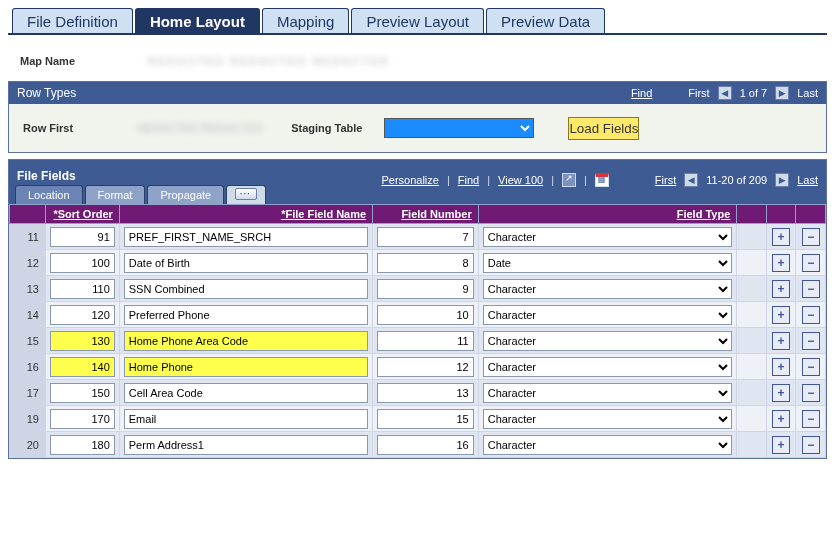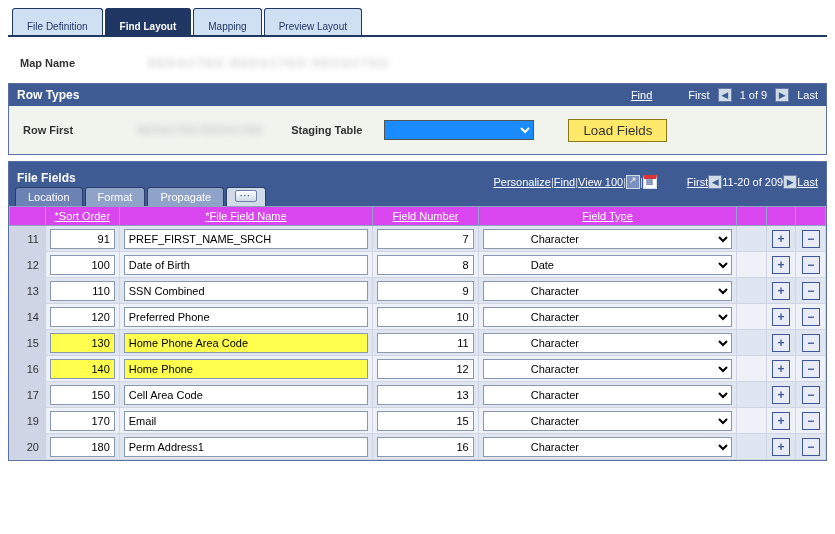"File Definition" .page-tab { font-size: 10px -> 15px; padding: 12px 14px 3px -> 4px 14px 3px }
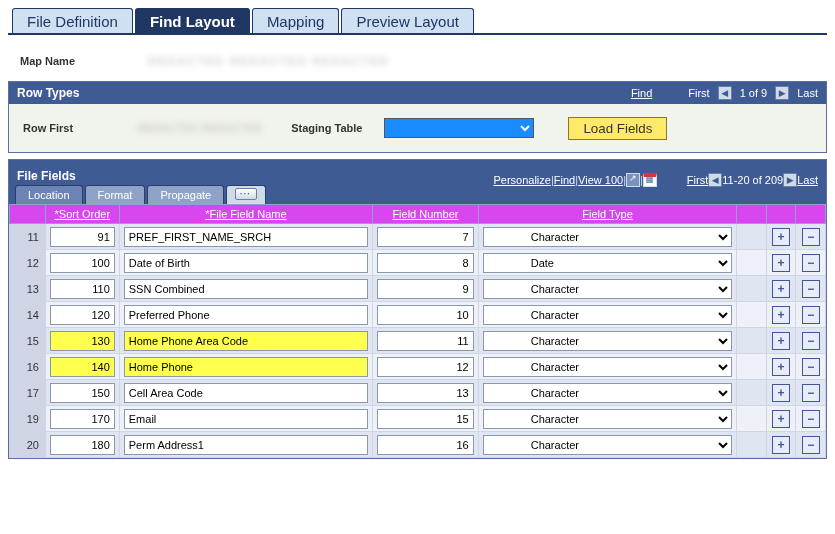"Find Layout" div.page-tab { text: Find -> Home }
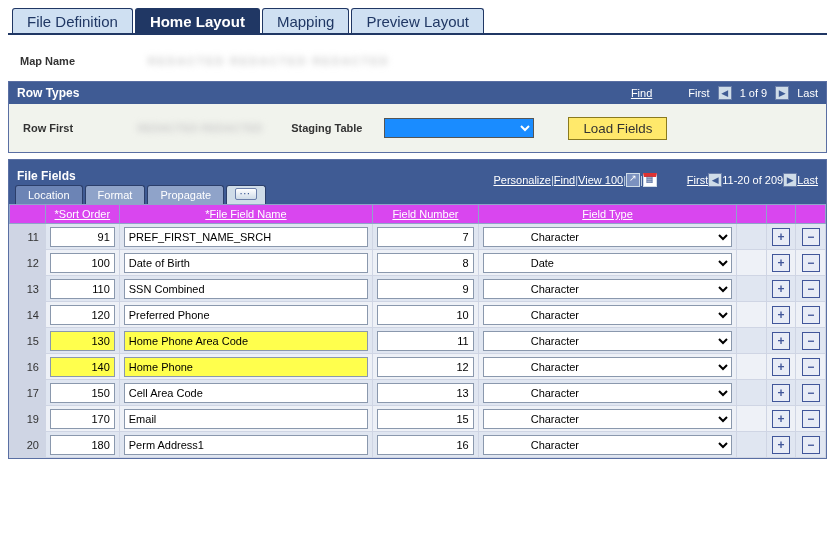"Preview Data" div.page-tab { html: none -> <div>Preview Data</div> }
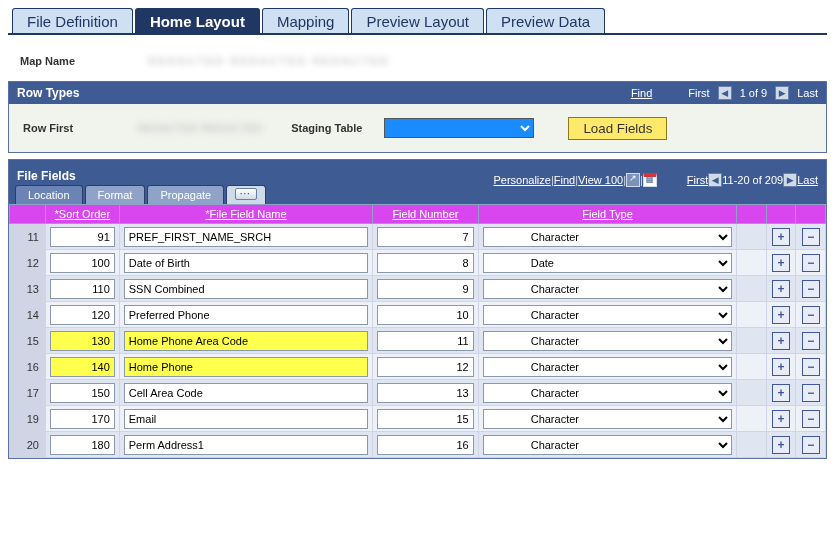"Row Types" .section-header .left { font-weight: bold -> normal }
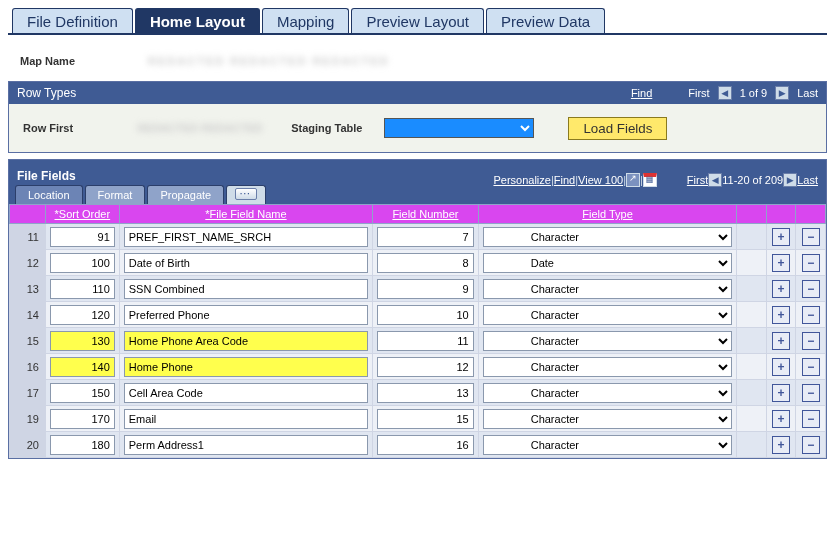"1 of 9" span { text: 9 -> 7 }
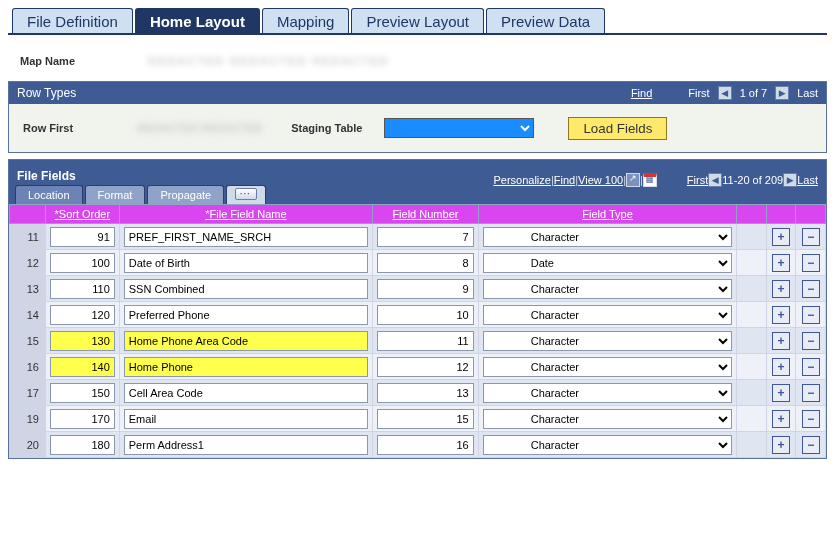"Load Fields" .load-btn { padding: 3px 14px -> 3px 0 }
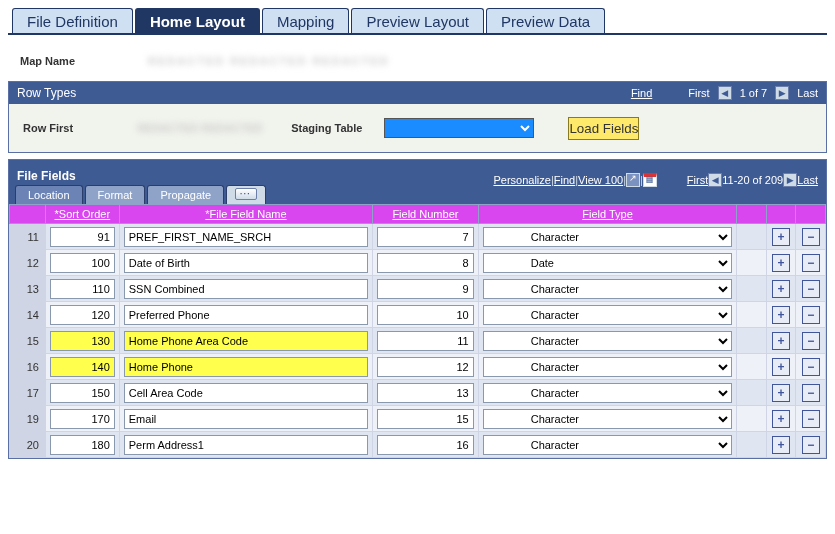"Personalize" .grid-hdr .links { gap: 0 -> 8px }
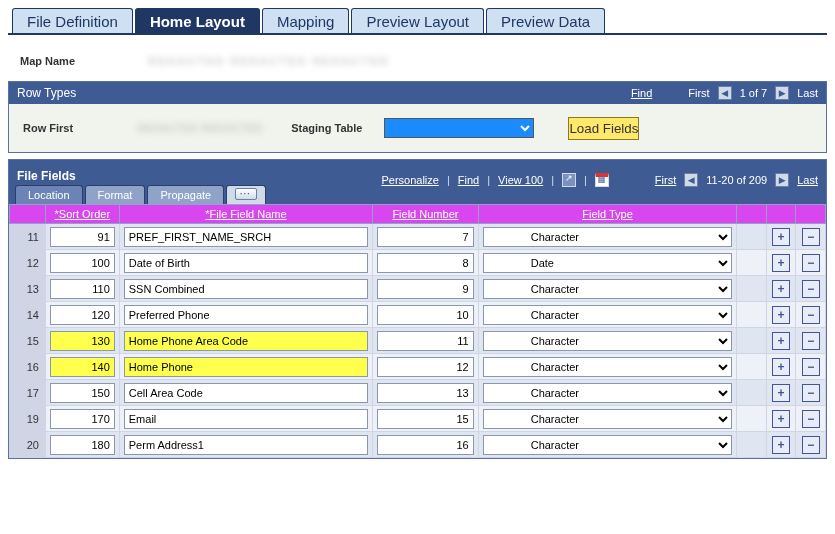"*Sort Order" table.grid th { background: #d946ef -> #701a75; font-weight: normal -> bold; text-align: center -> right }
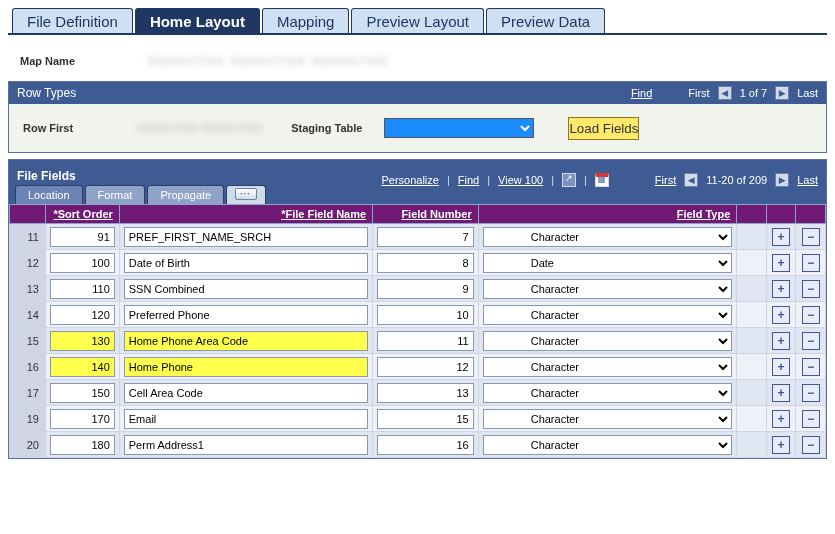"Character" table.grid select { padding-left: 43px -> none }
